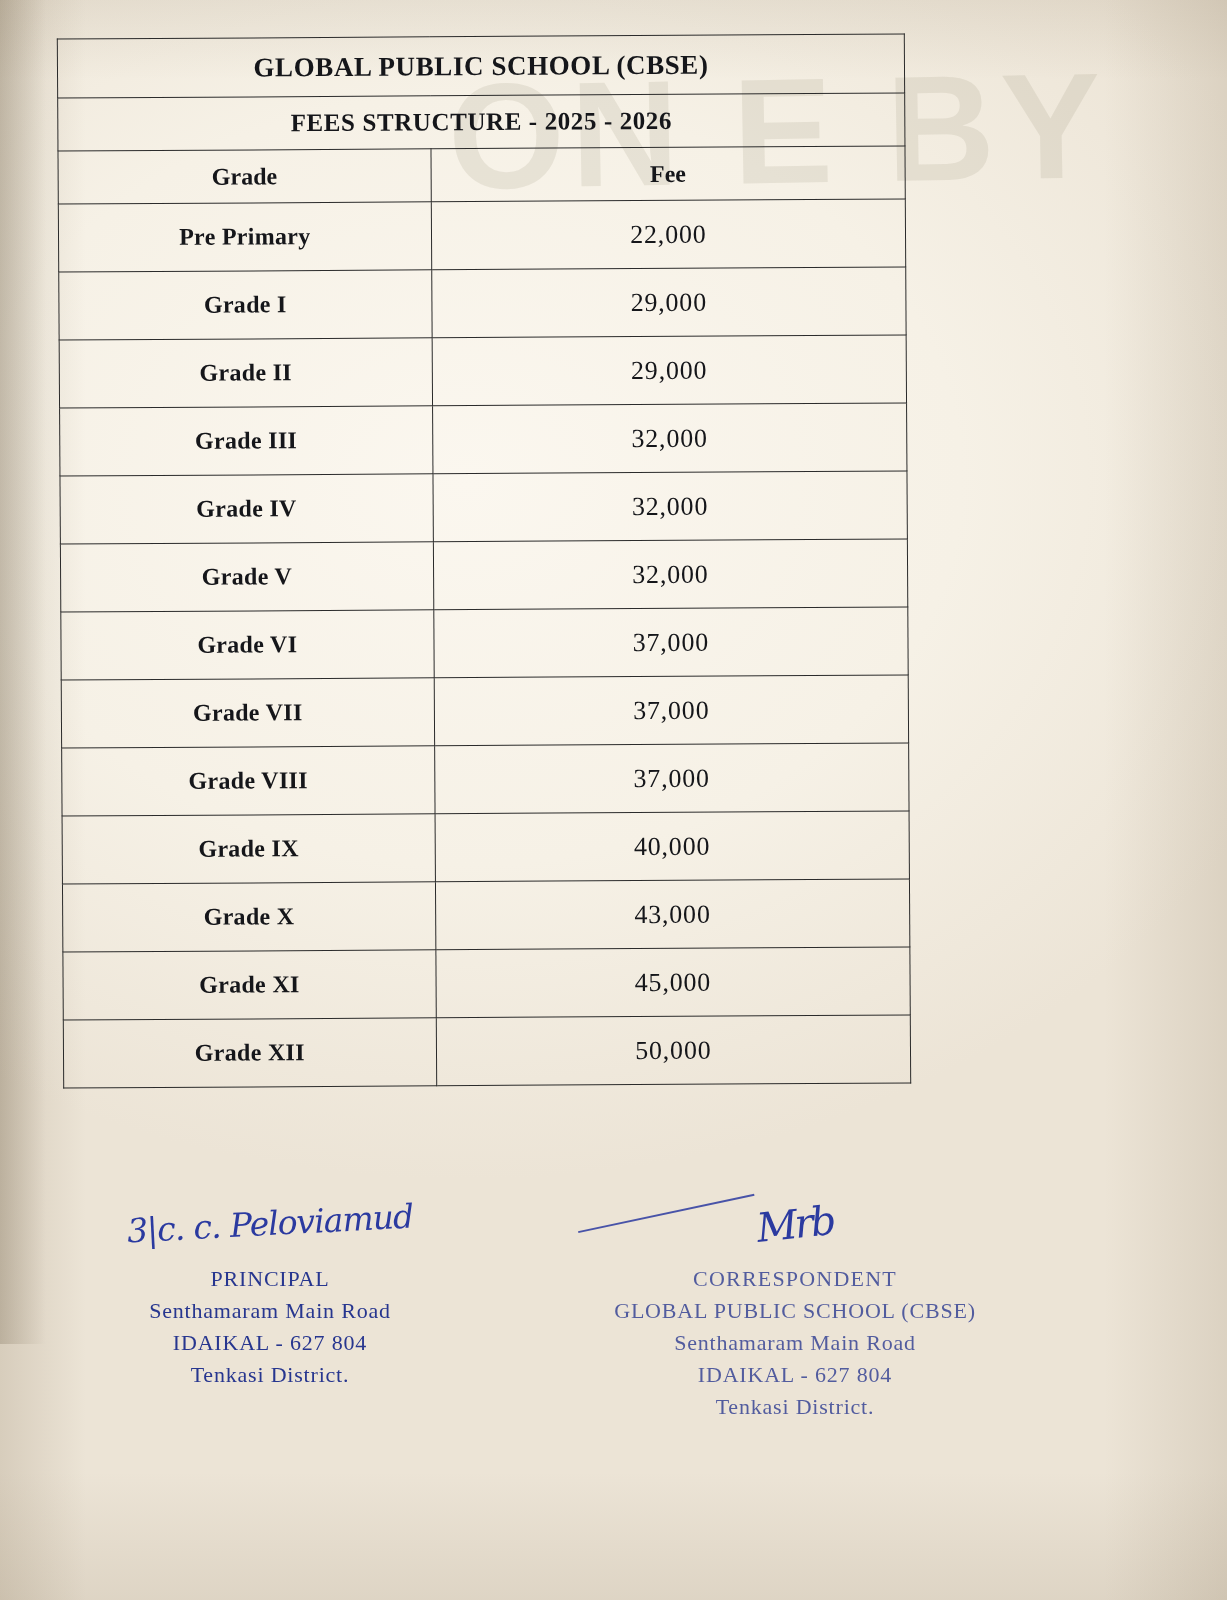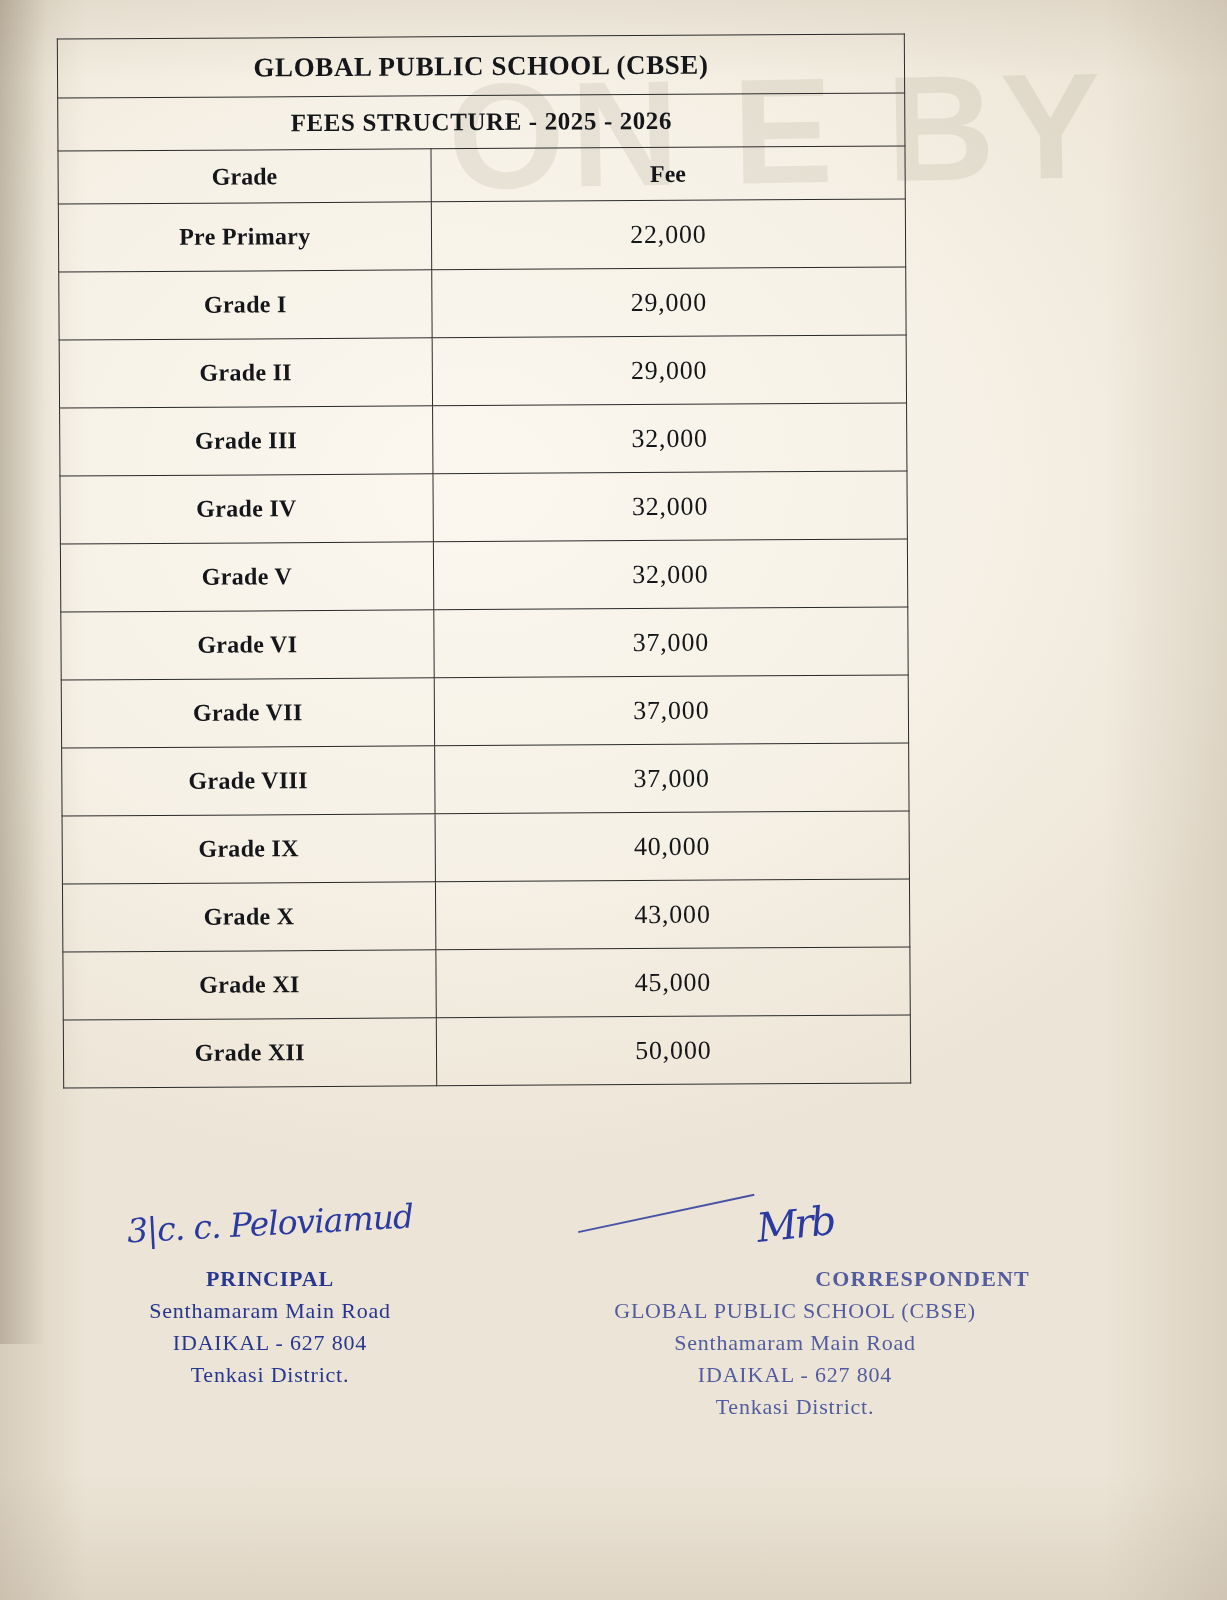"PRINCIPAL" .sig-line.bold { font-weight: 700 -> 400 }
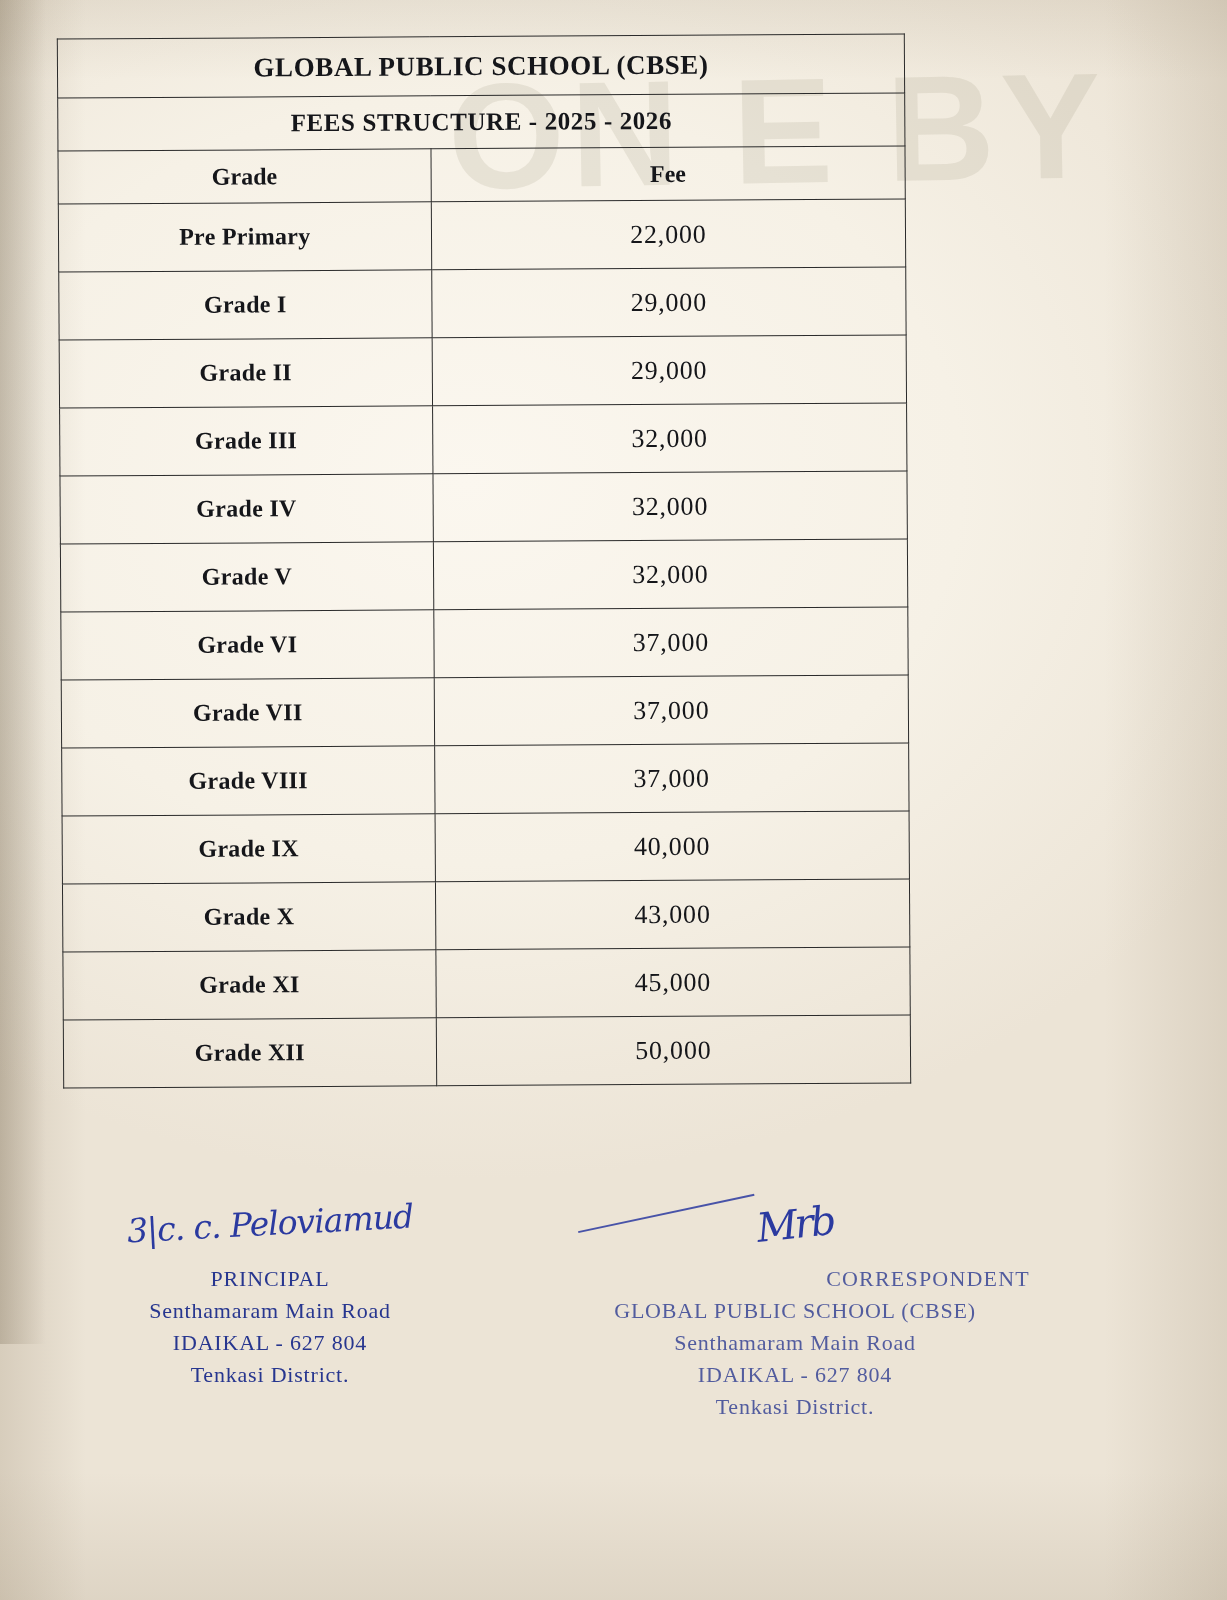"CORRESPONDENT" .sig-right .sig-line.l1 { text-align: right -> none }
